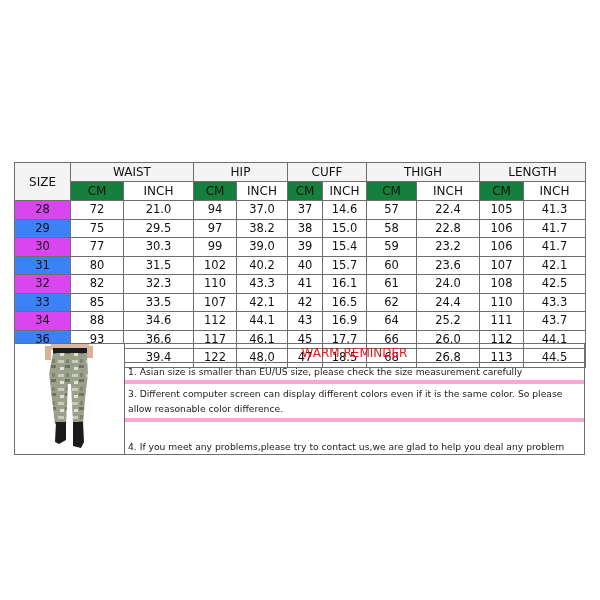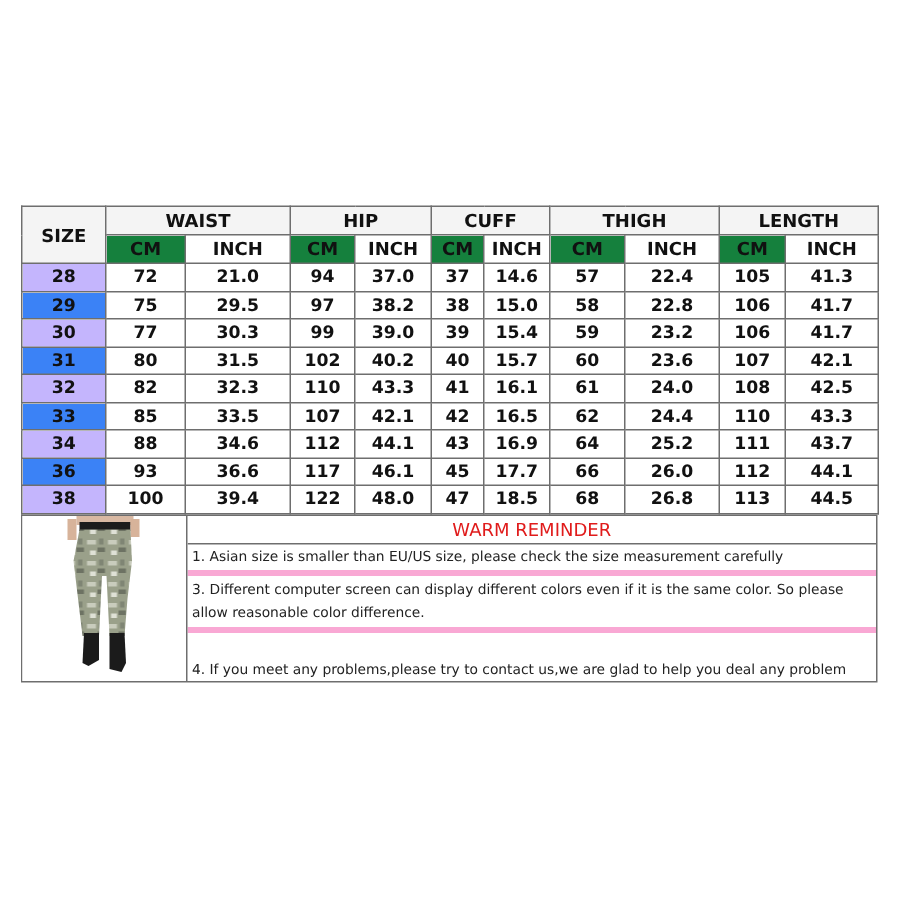"SIZE" .chart-wrap { font-weight: bold -> none; top: 137px -> 162px }
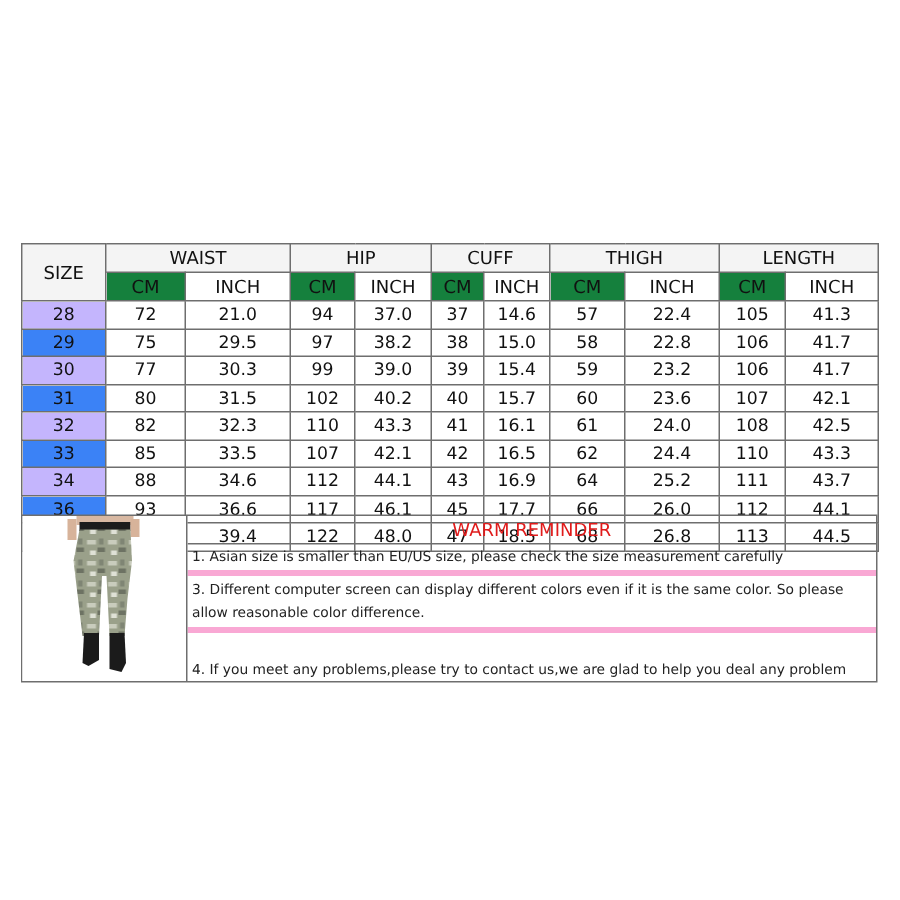"28" table.size td.size-col { background: #c4b5fd -> #d946ef }
